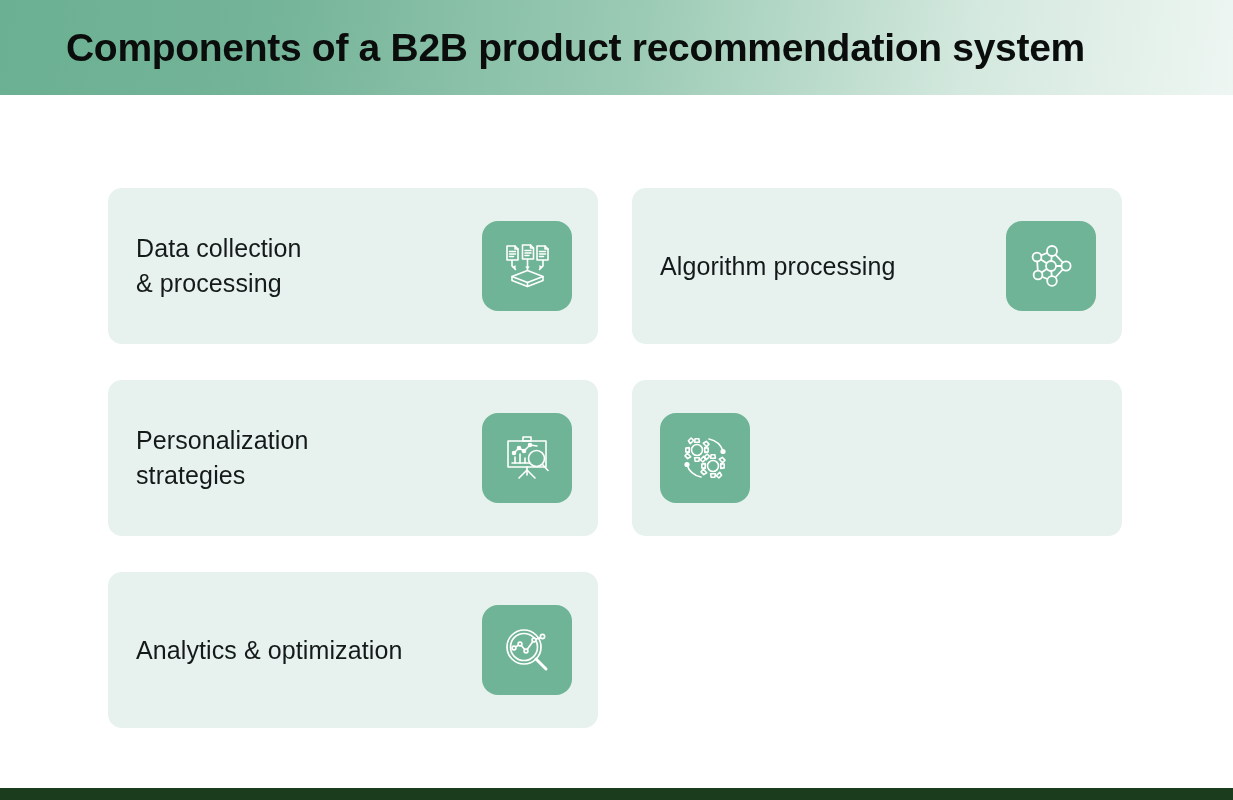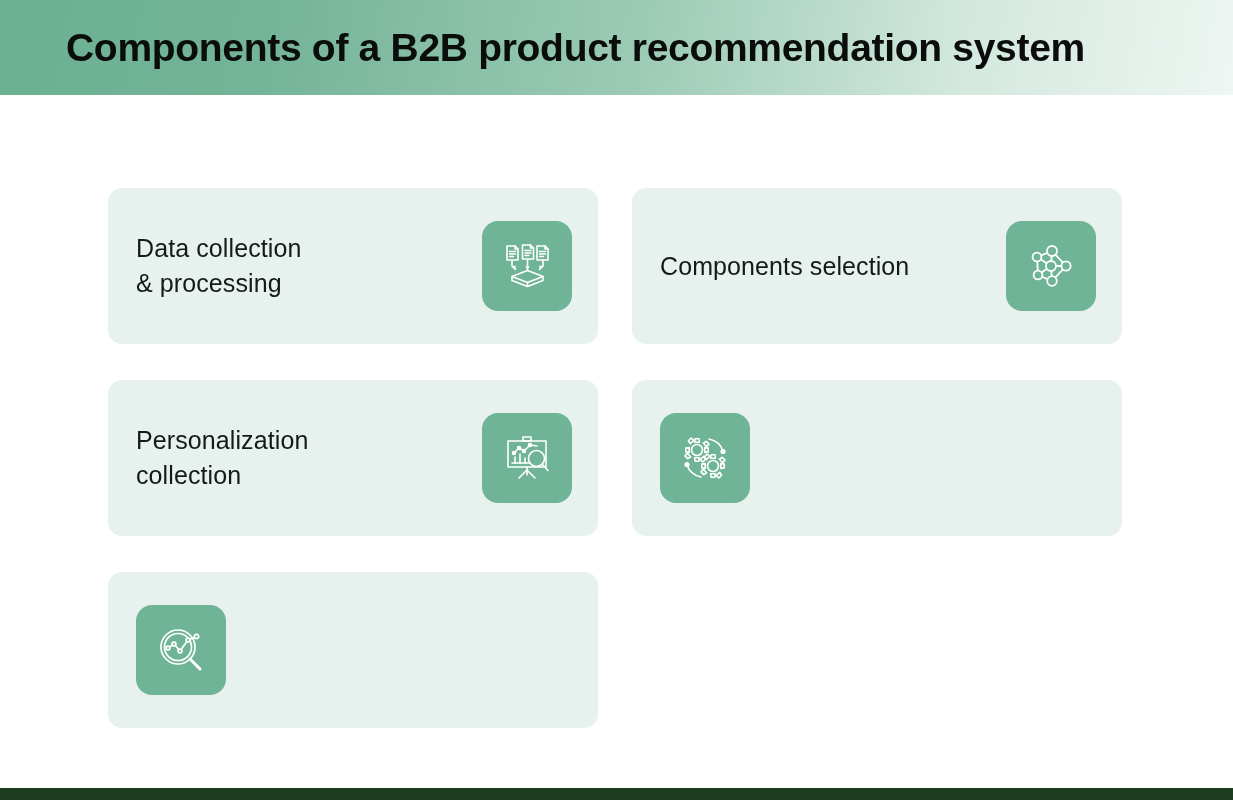"Components selection" div.card-label { text: Components selection -> Algorithm processing }
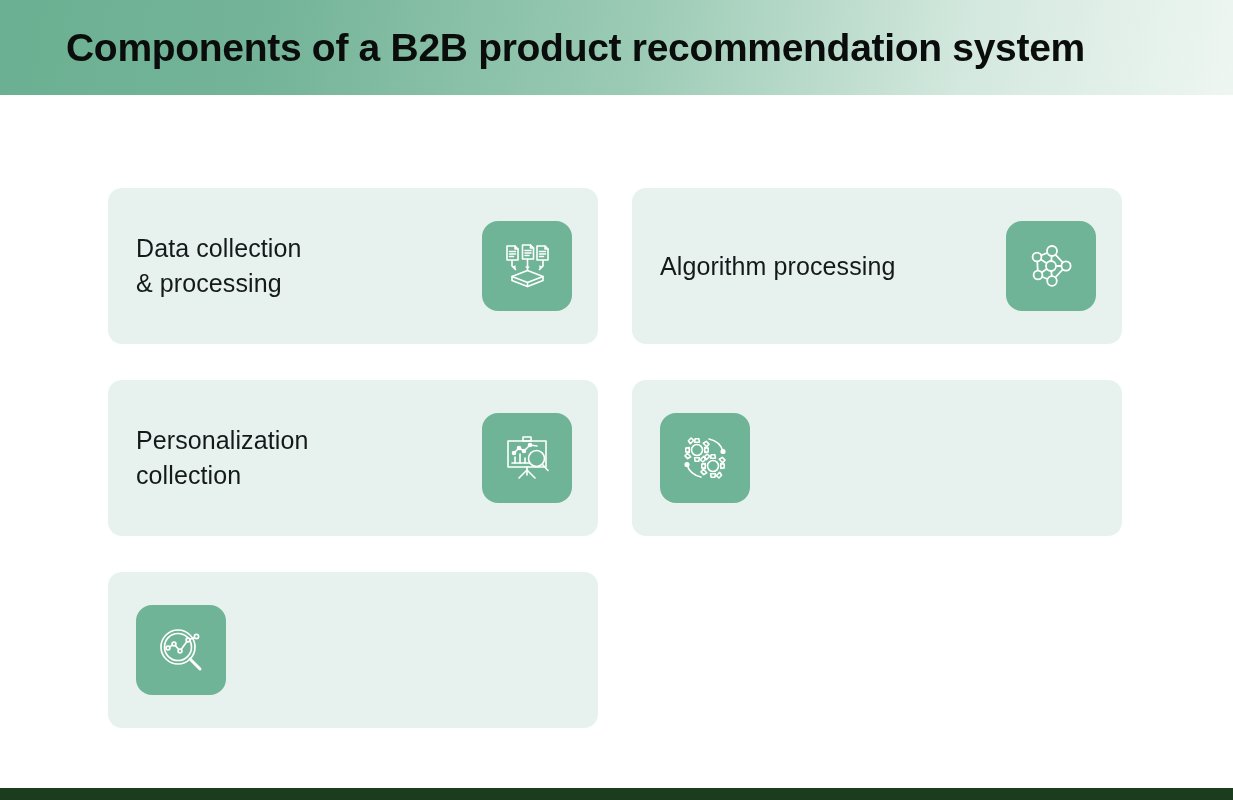"Personalization" div.card-label { text: collection -> strategies }
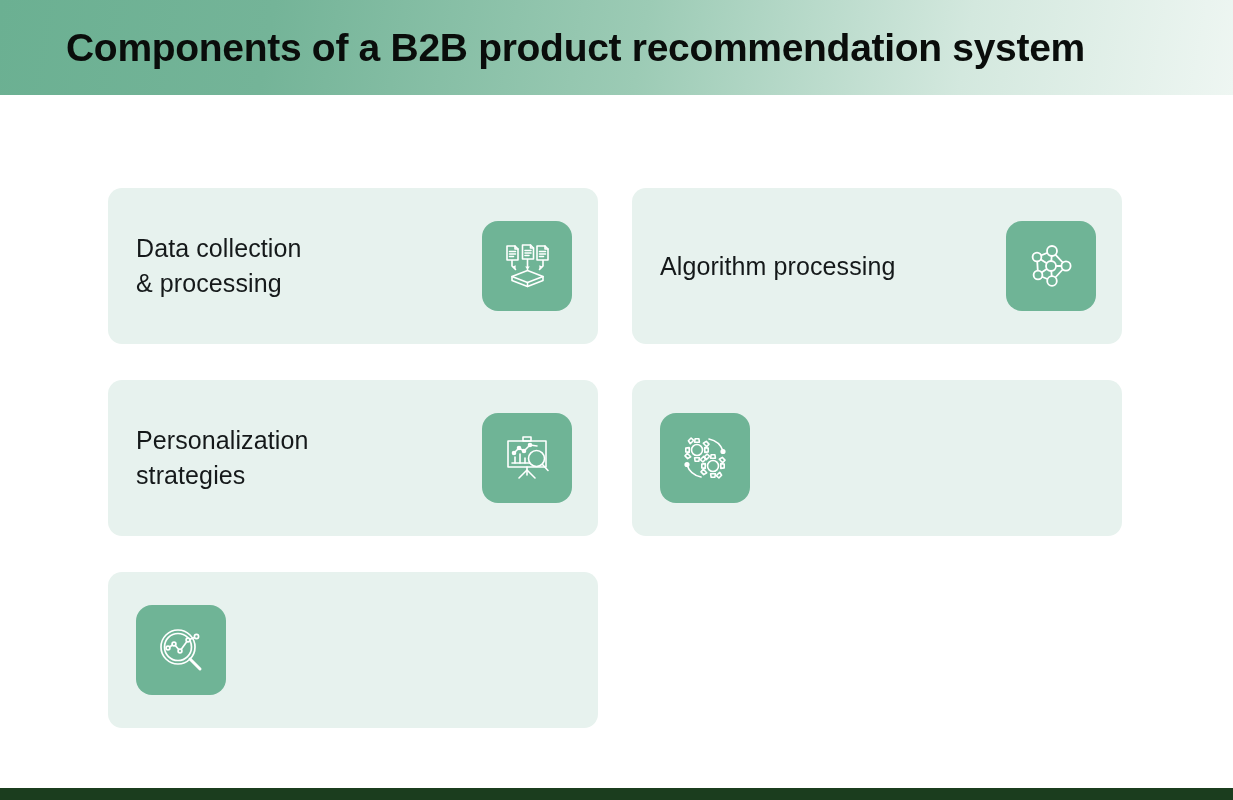"Analytics & optimization" div.card-label { html: none -> <div>Analytics &amp; optimization</div> }
